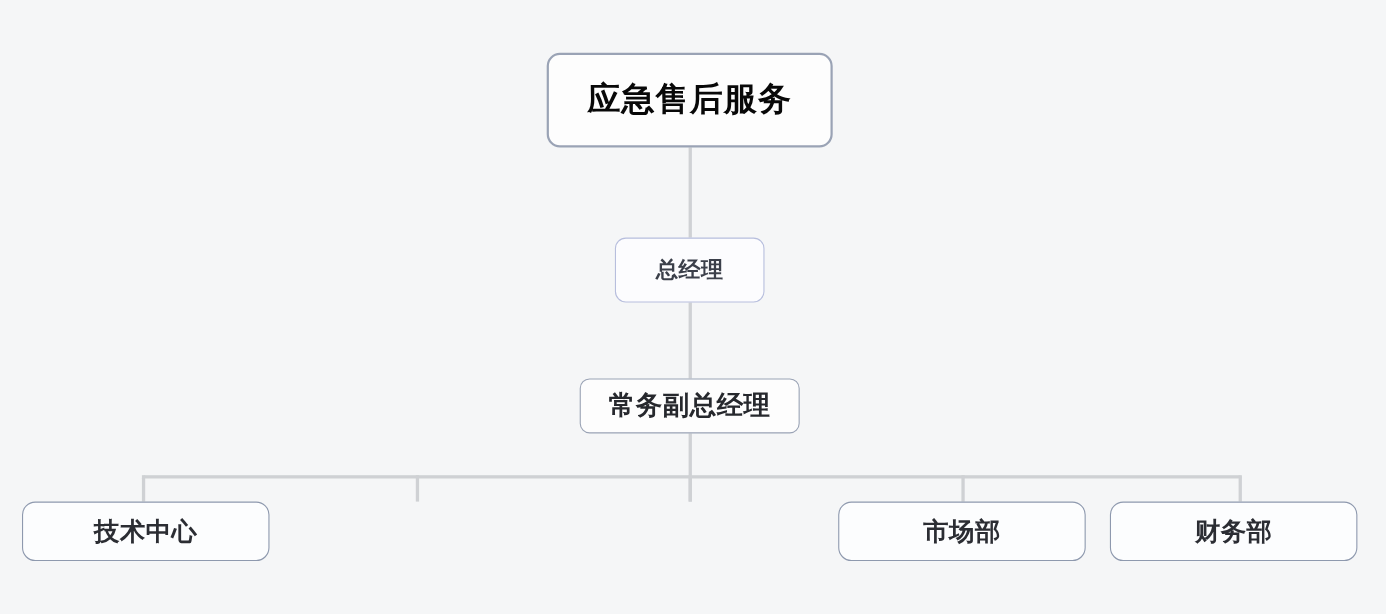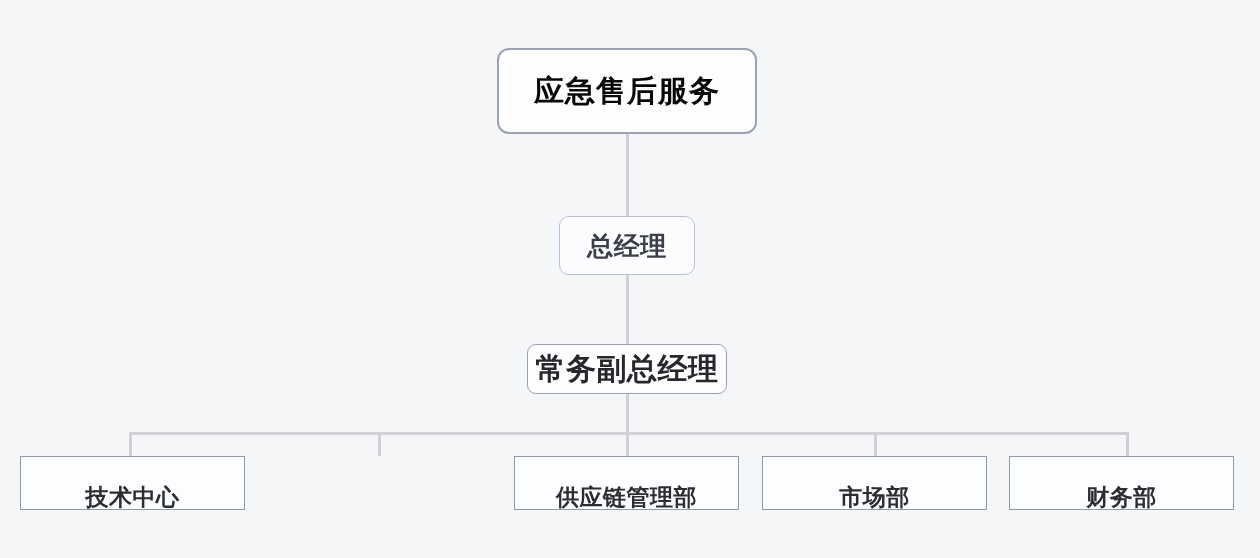"总经理" #node-gm .node-label { font-size: 26px -> 20px }
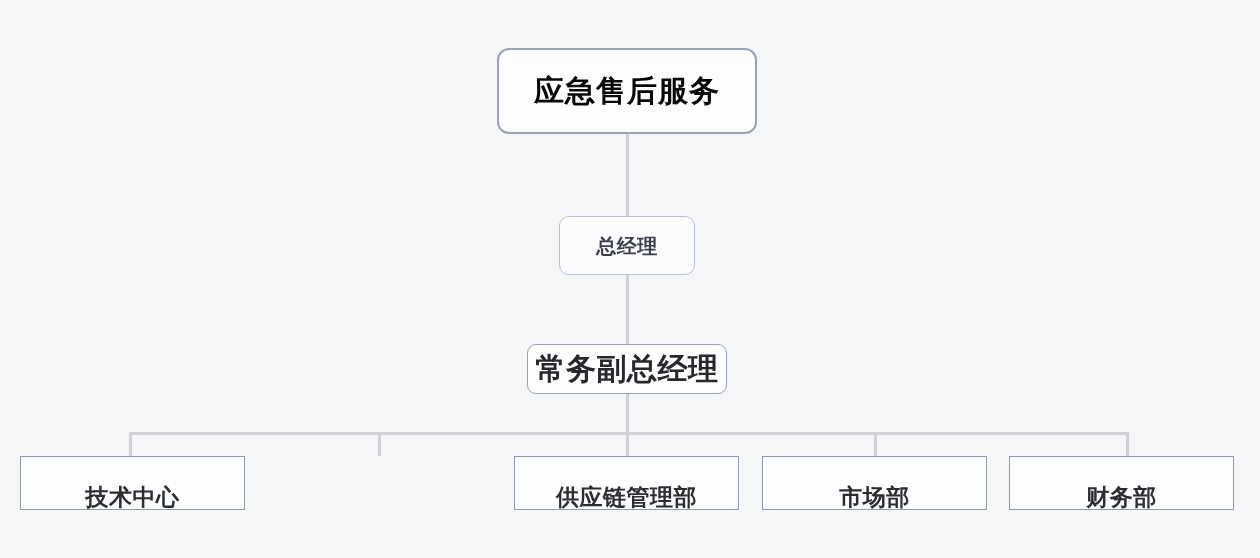"常务副总经理" #node-dgm .node-label { font-size: 30px -> 24px }
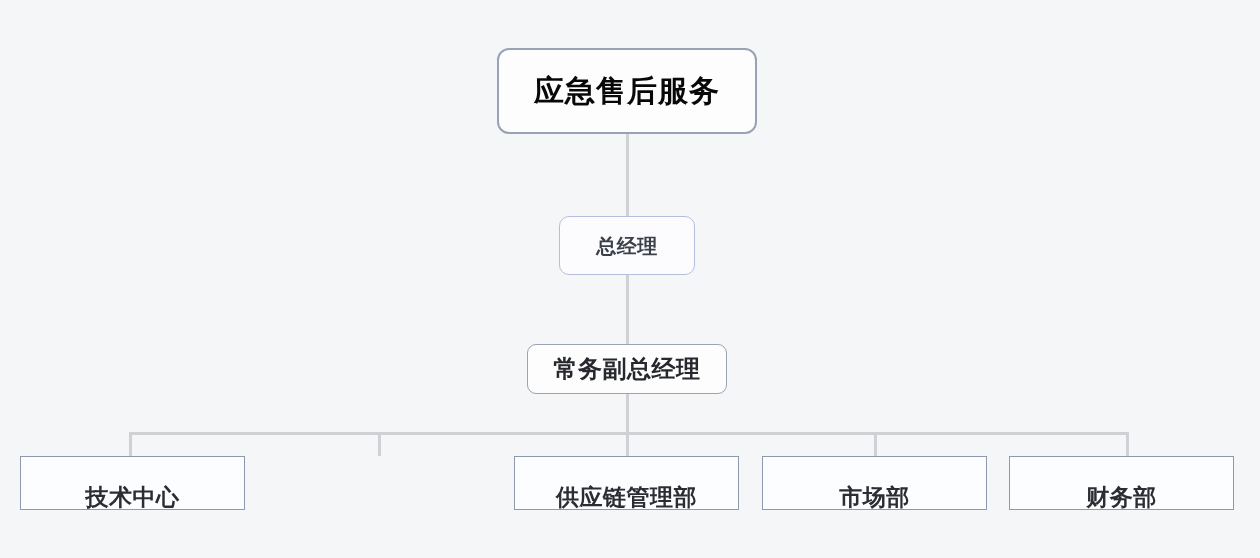"技术中心" .leaf { align-items: flex-end -> none; border-radius: 0 -> 12px }
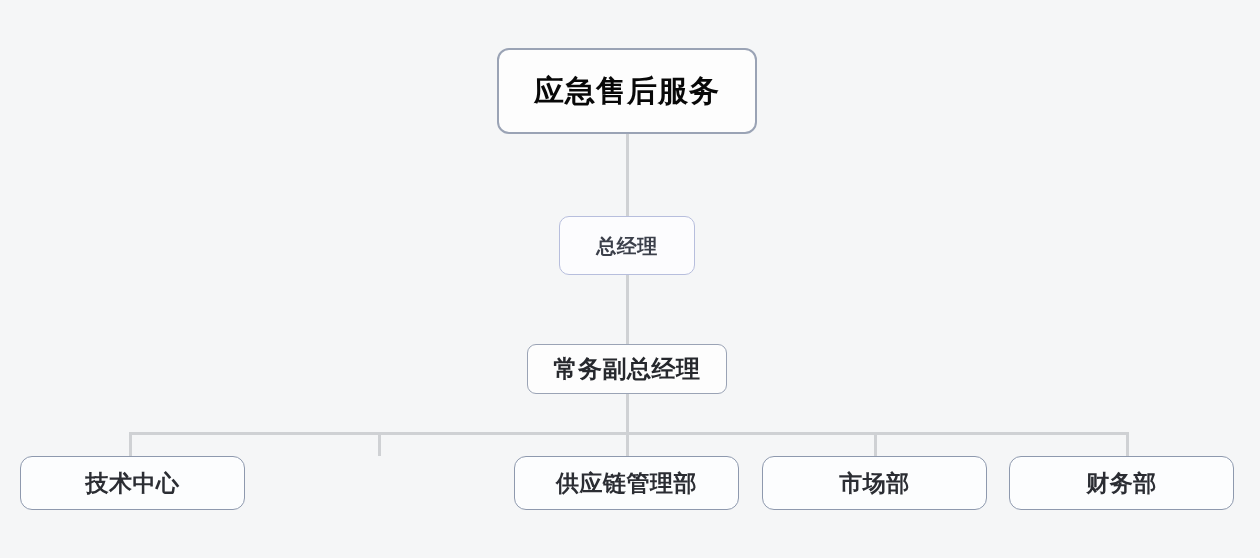"供应链管理部" div.node { html: <div> <span>供应链管理部</span> </div> -> none }
